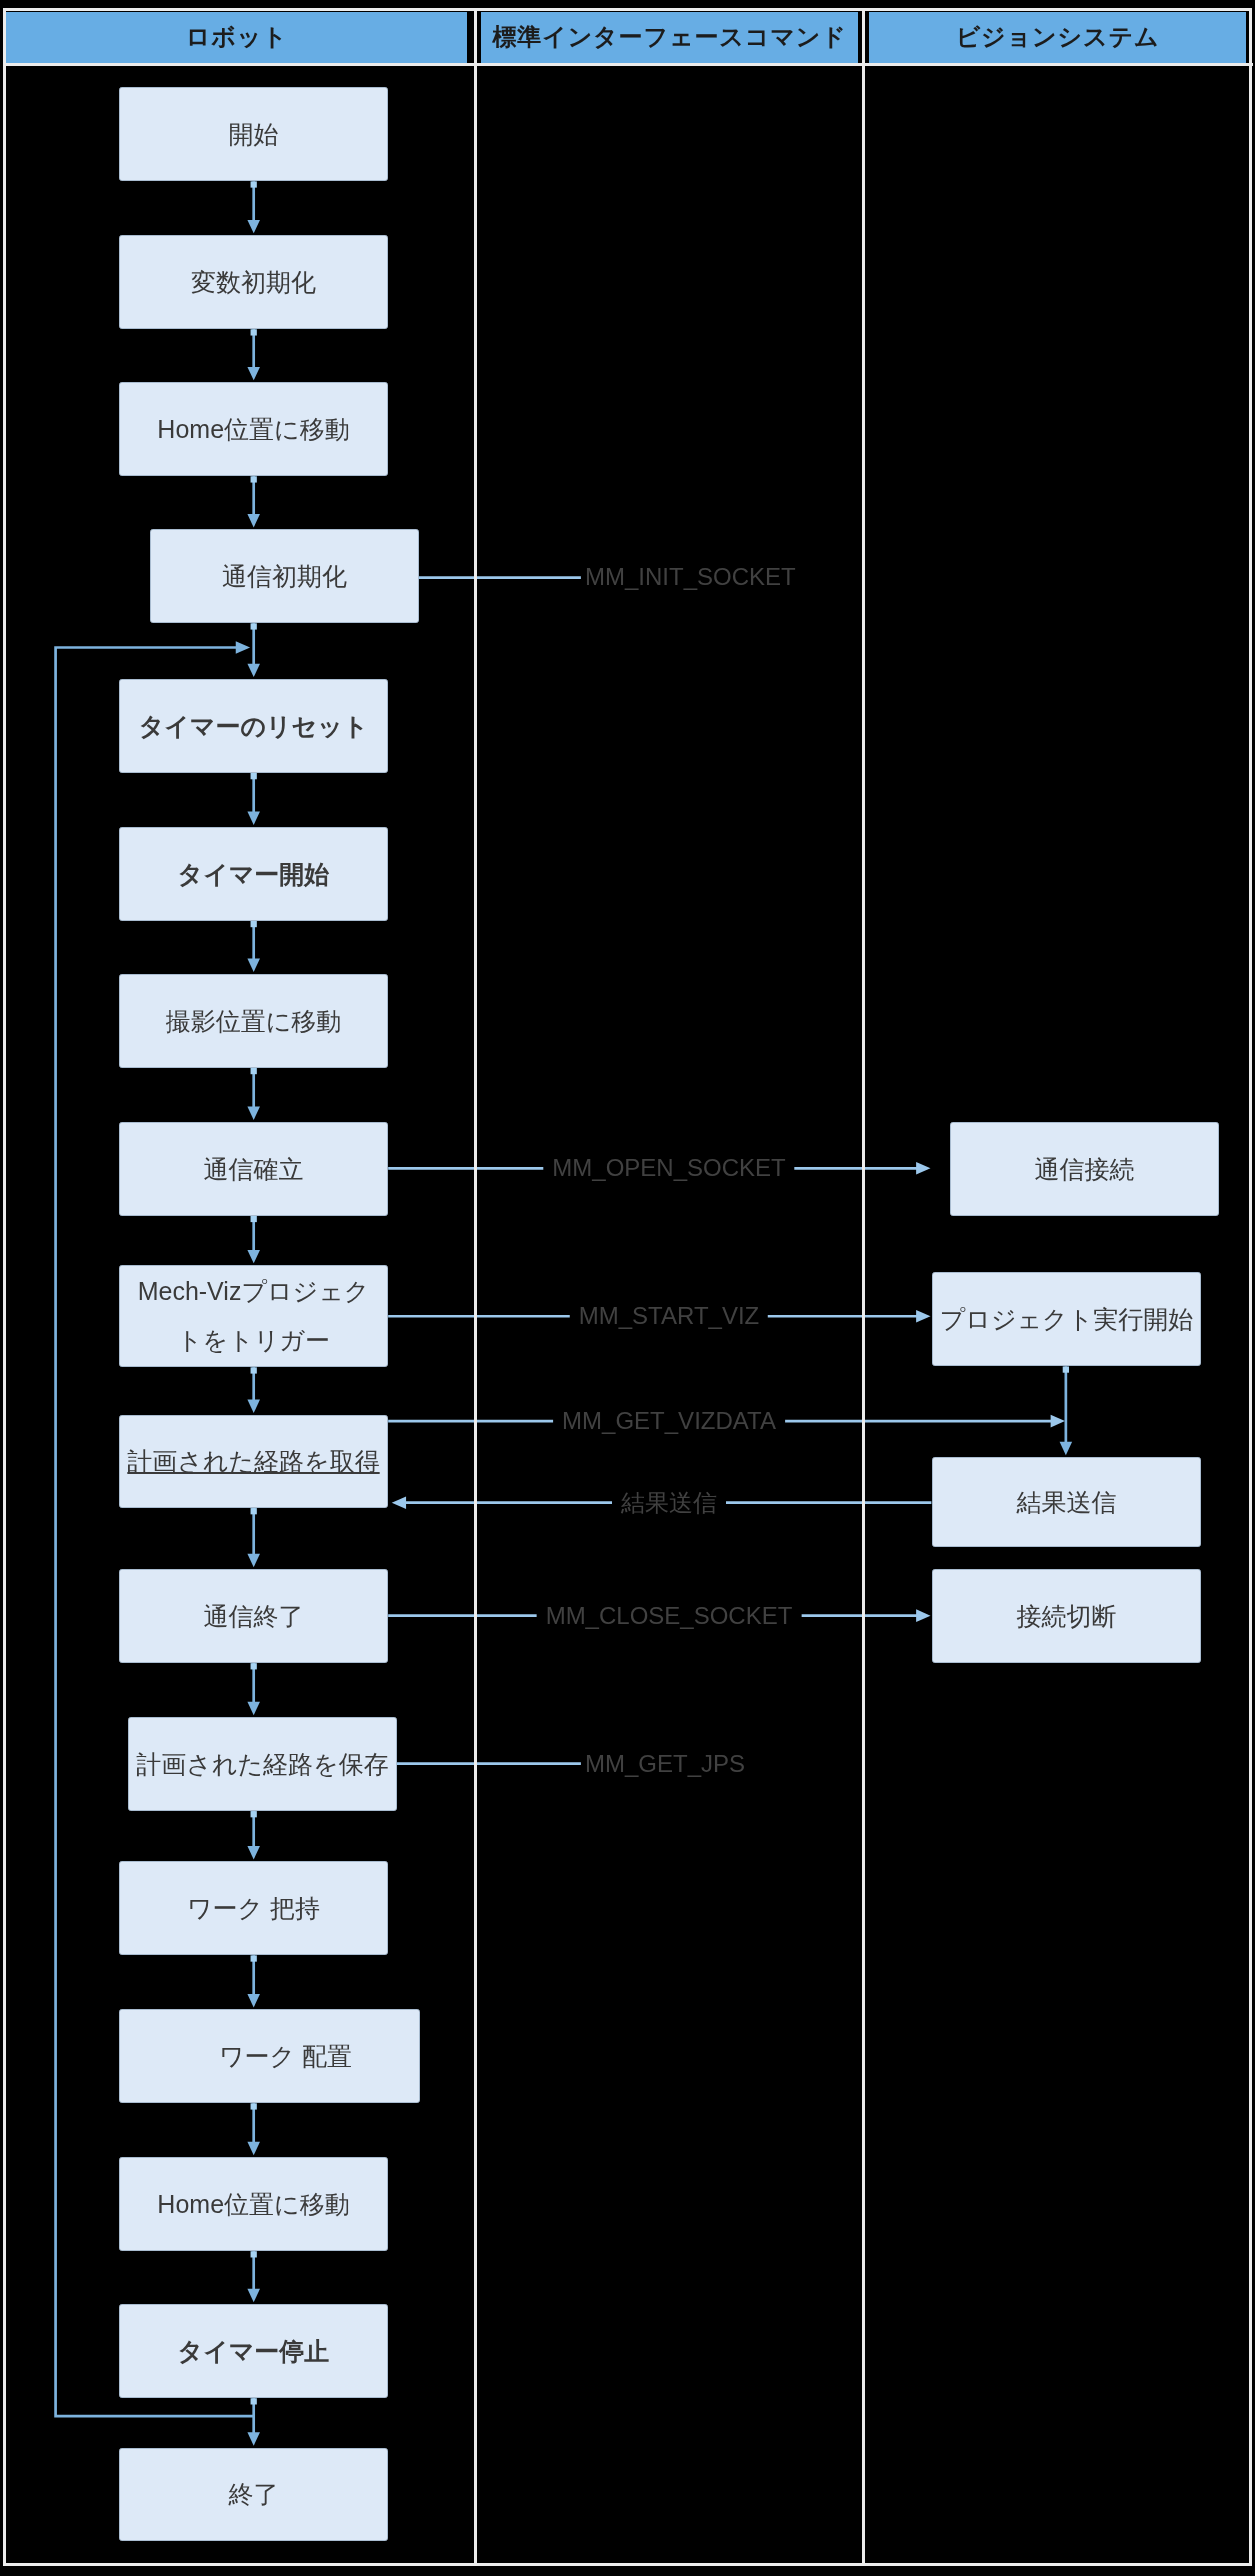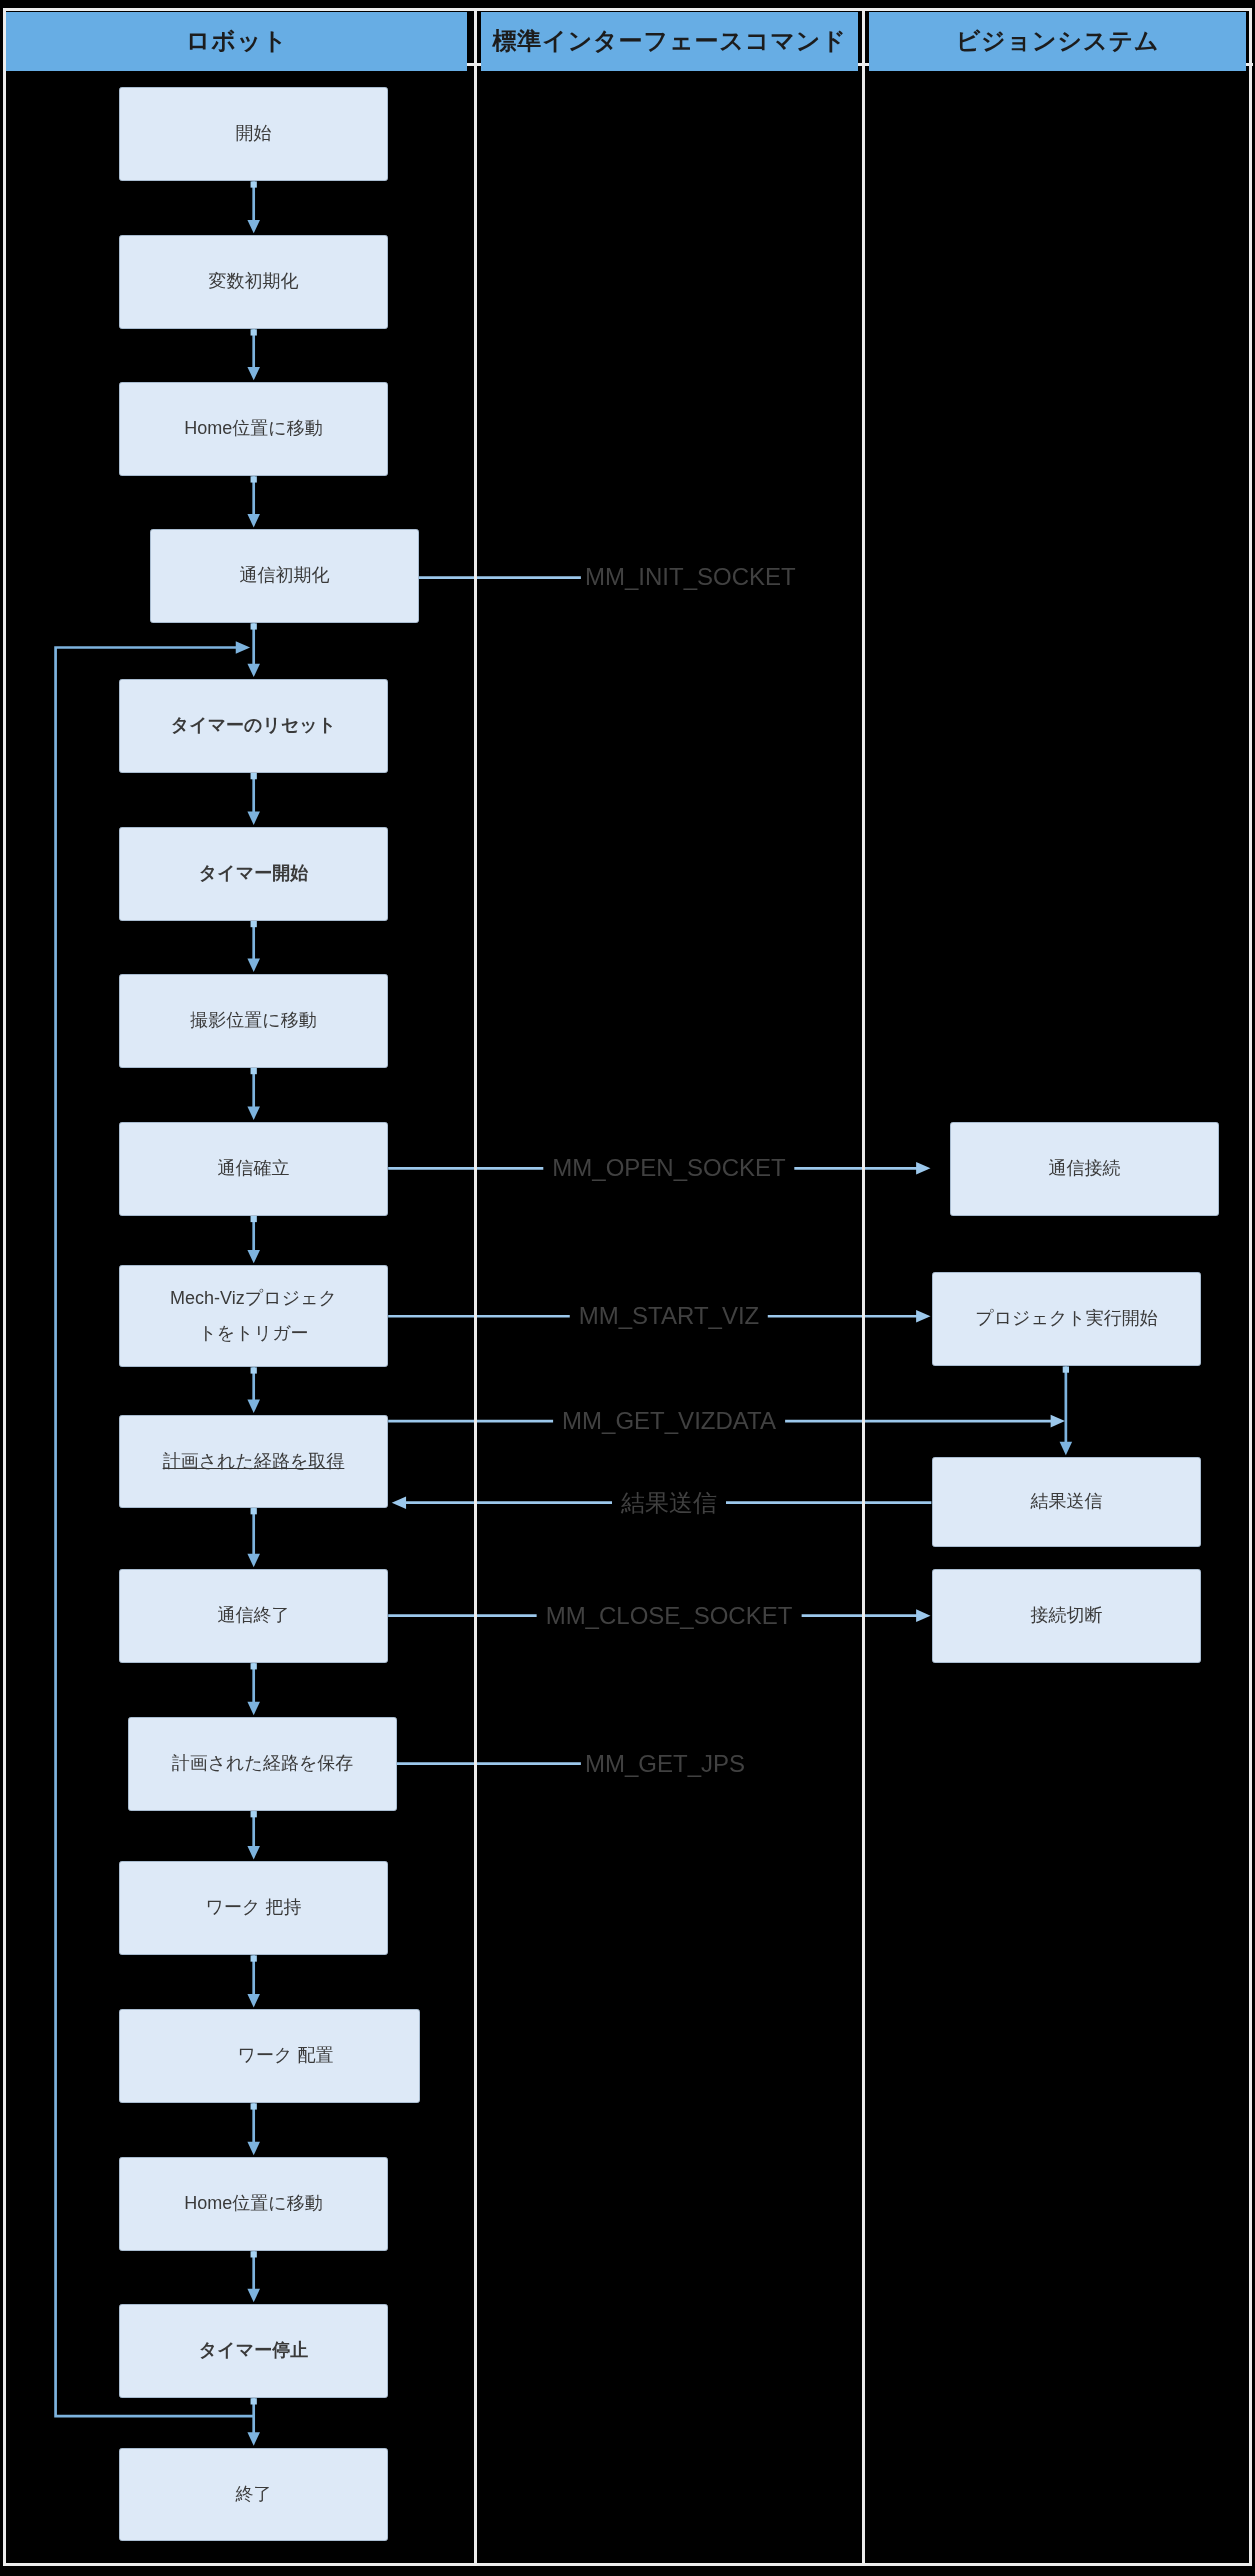"ロボット" .lane-header { height: 59px -> 51px }
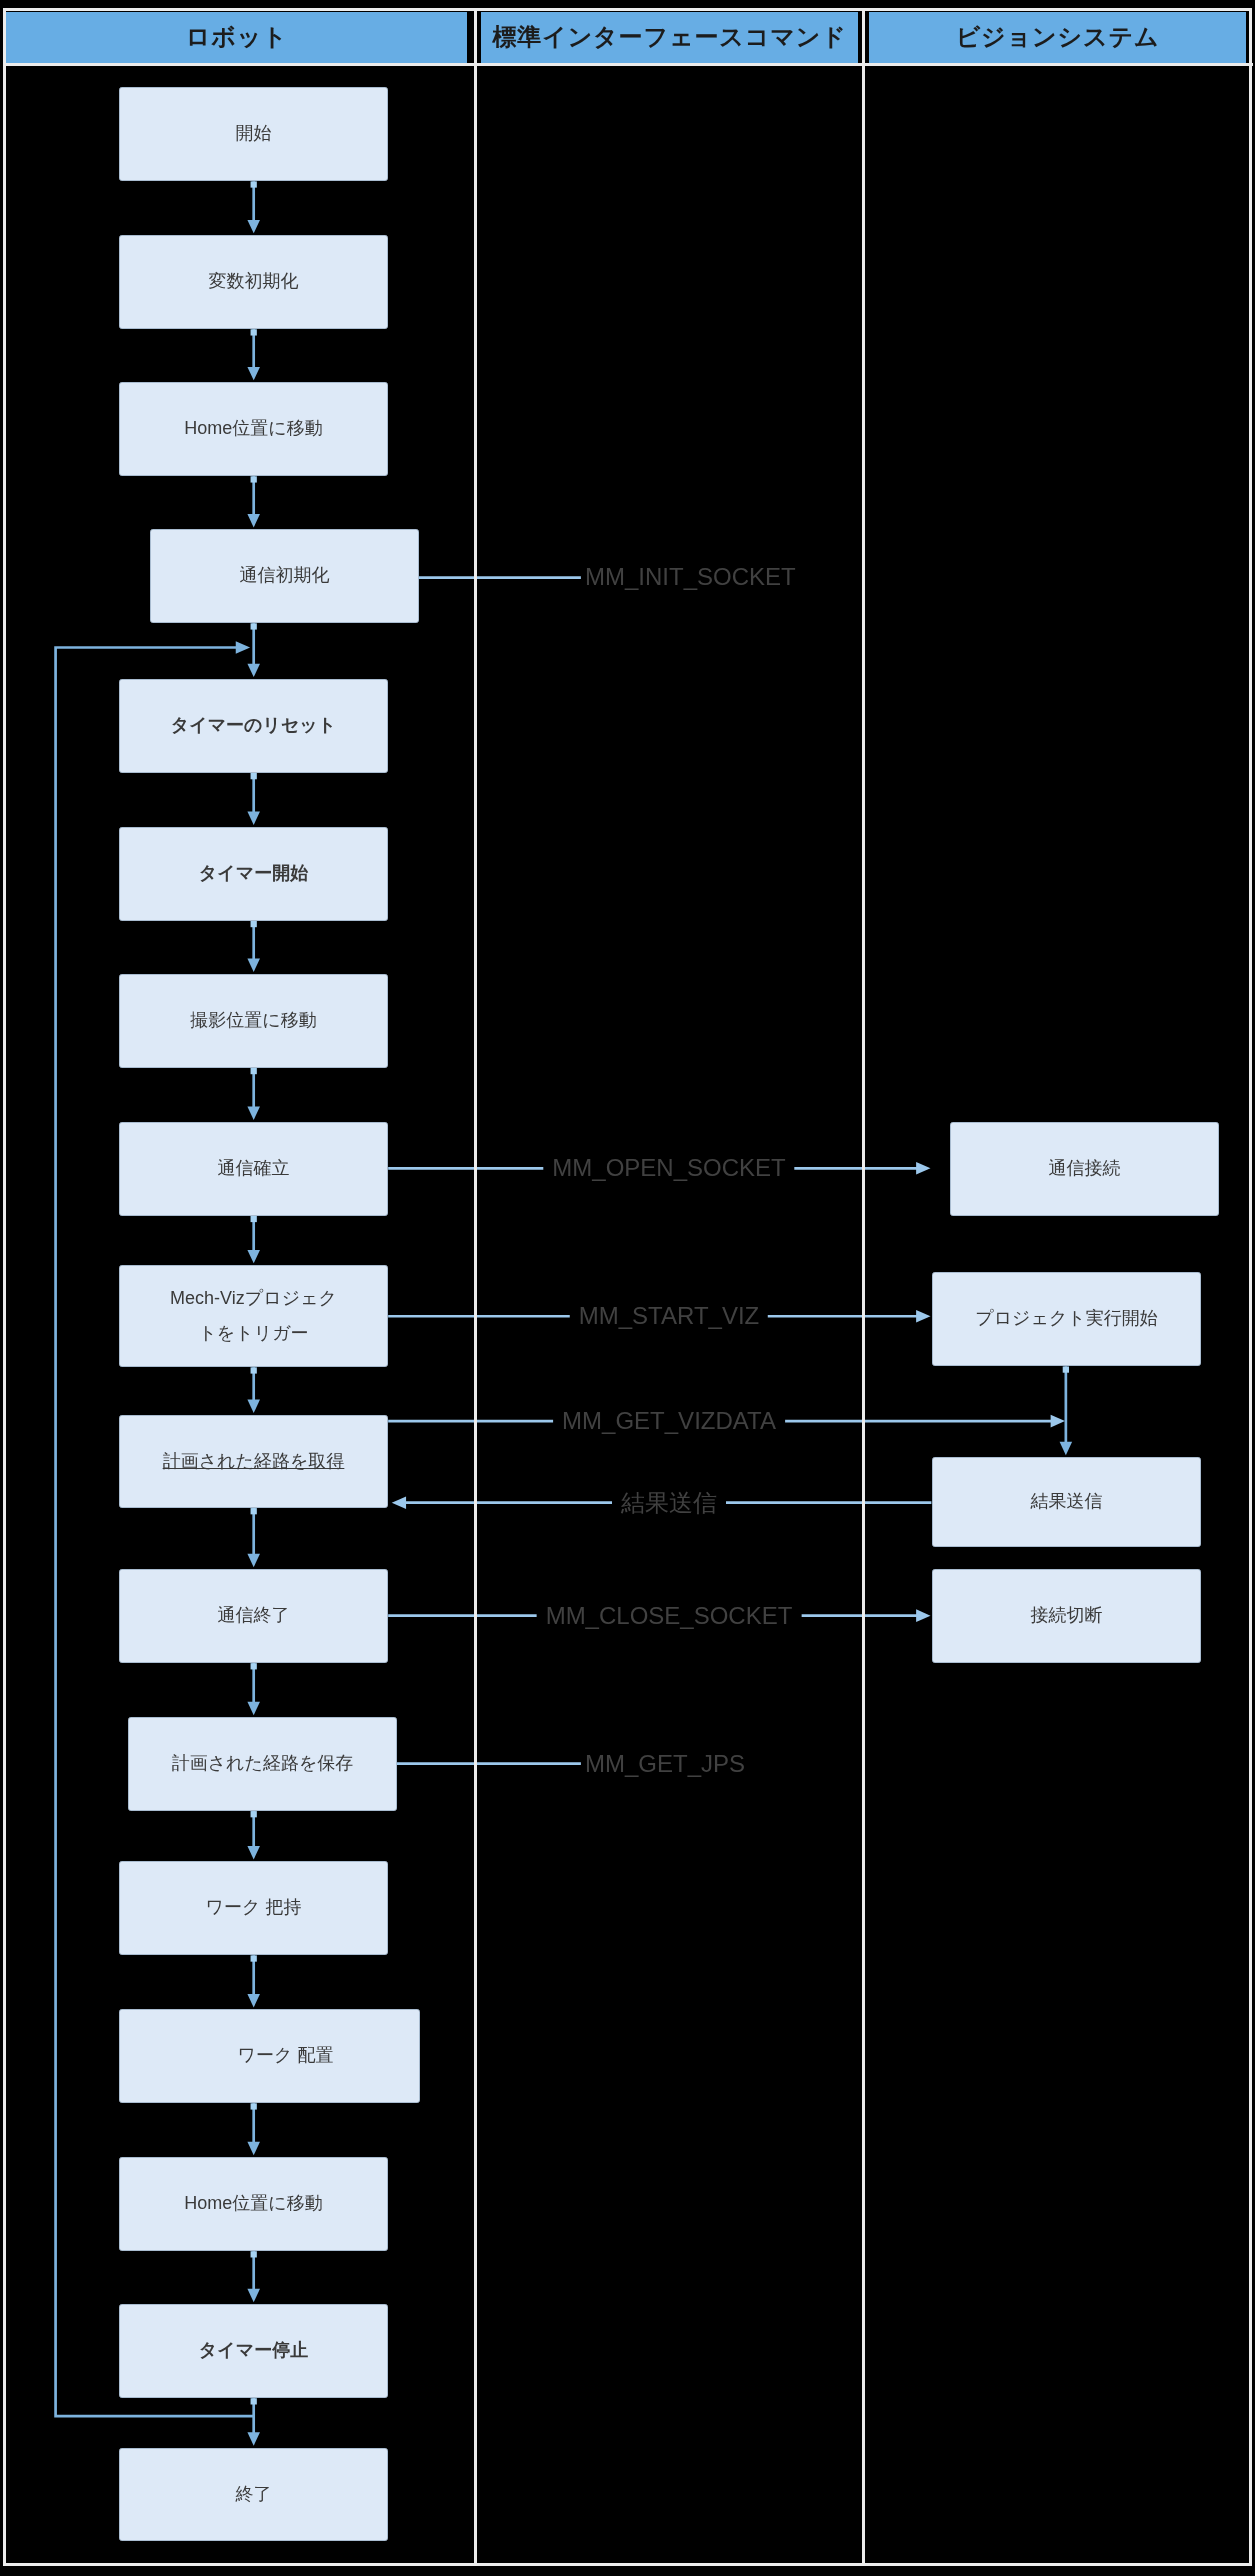"開始" .node { font-size: 18px -> 25px }
